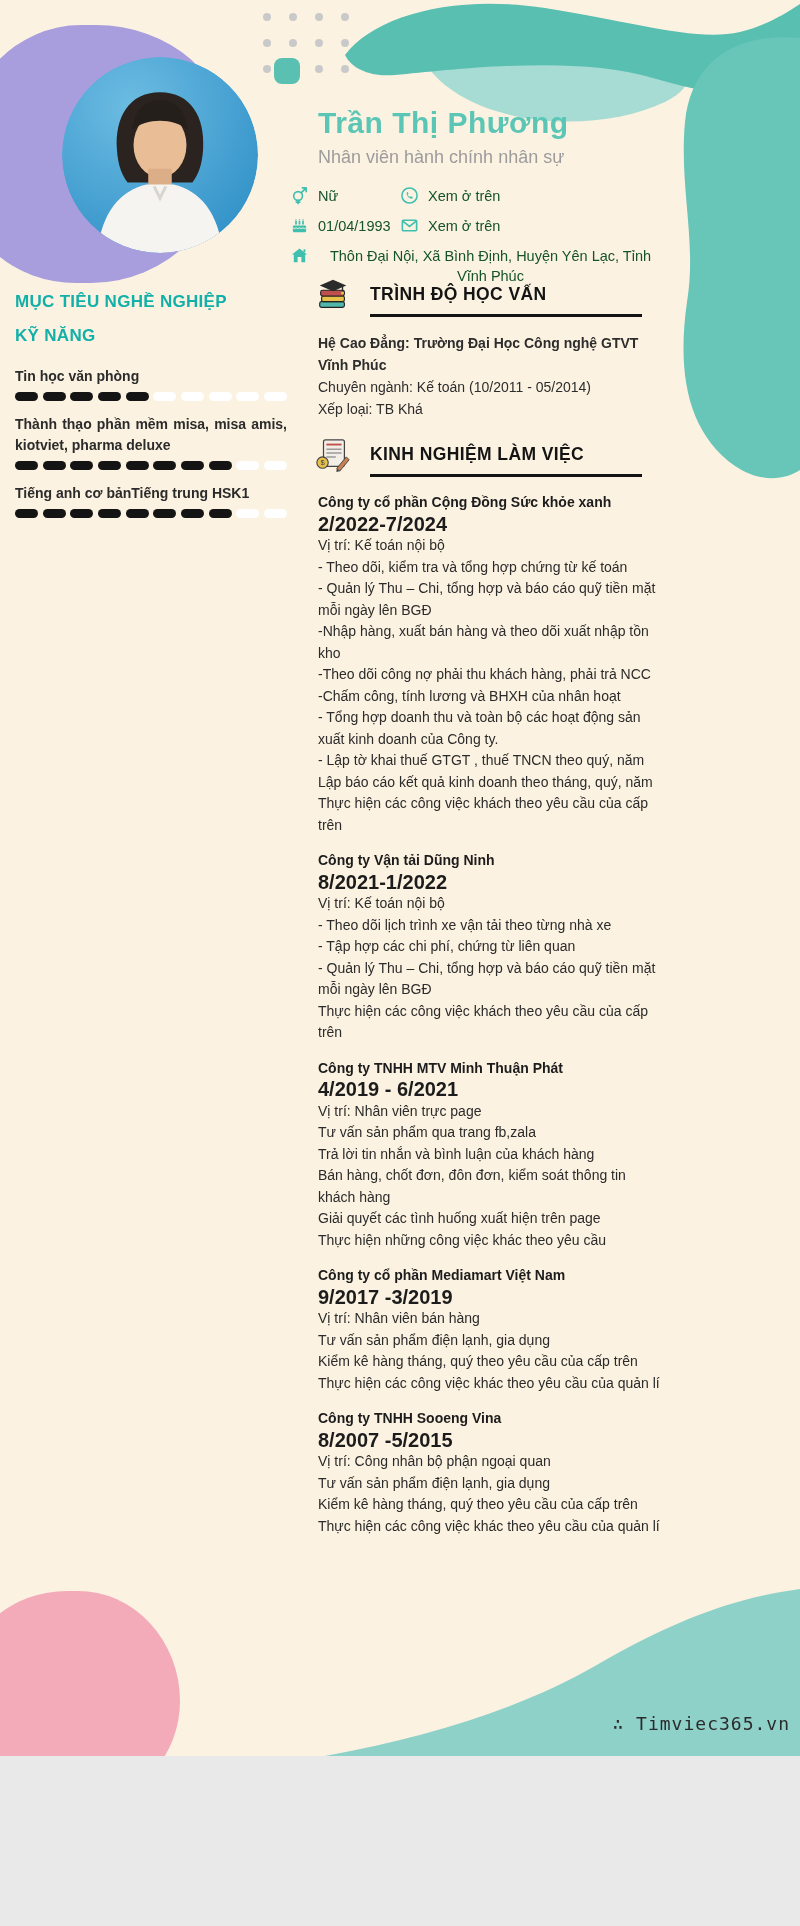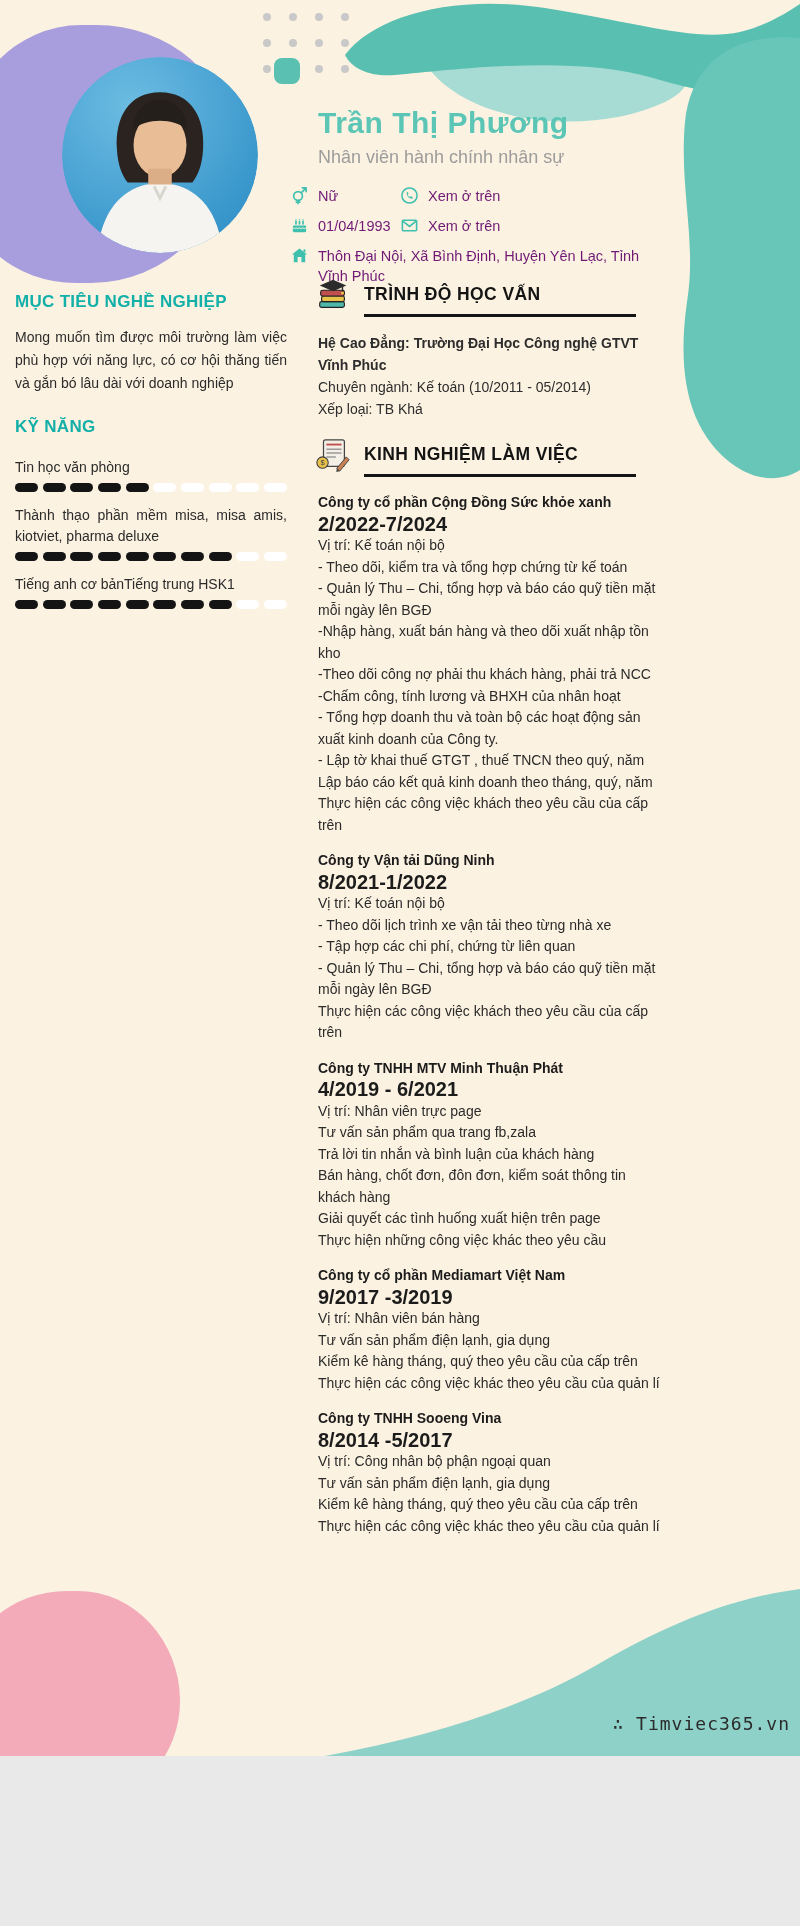"Nữ" .info-row { color: #701a75 -> #14532d; text-align: none -> center }
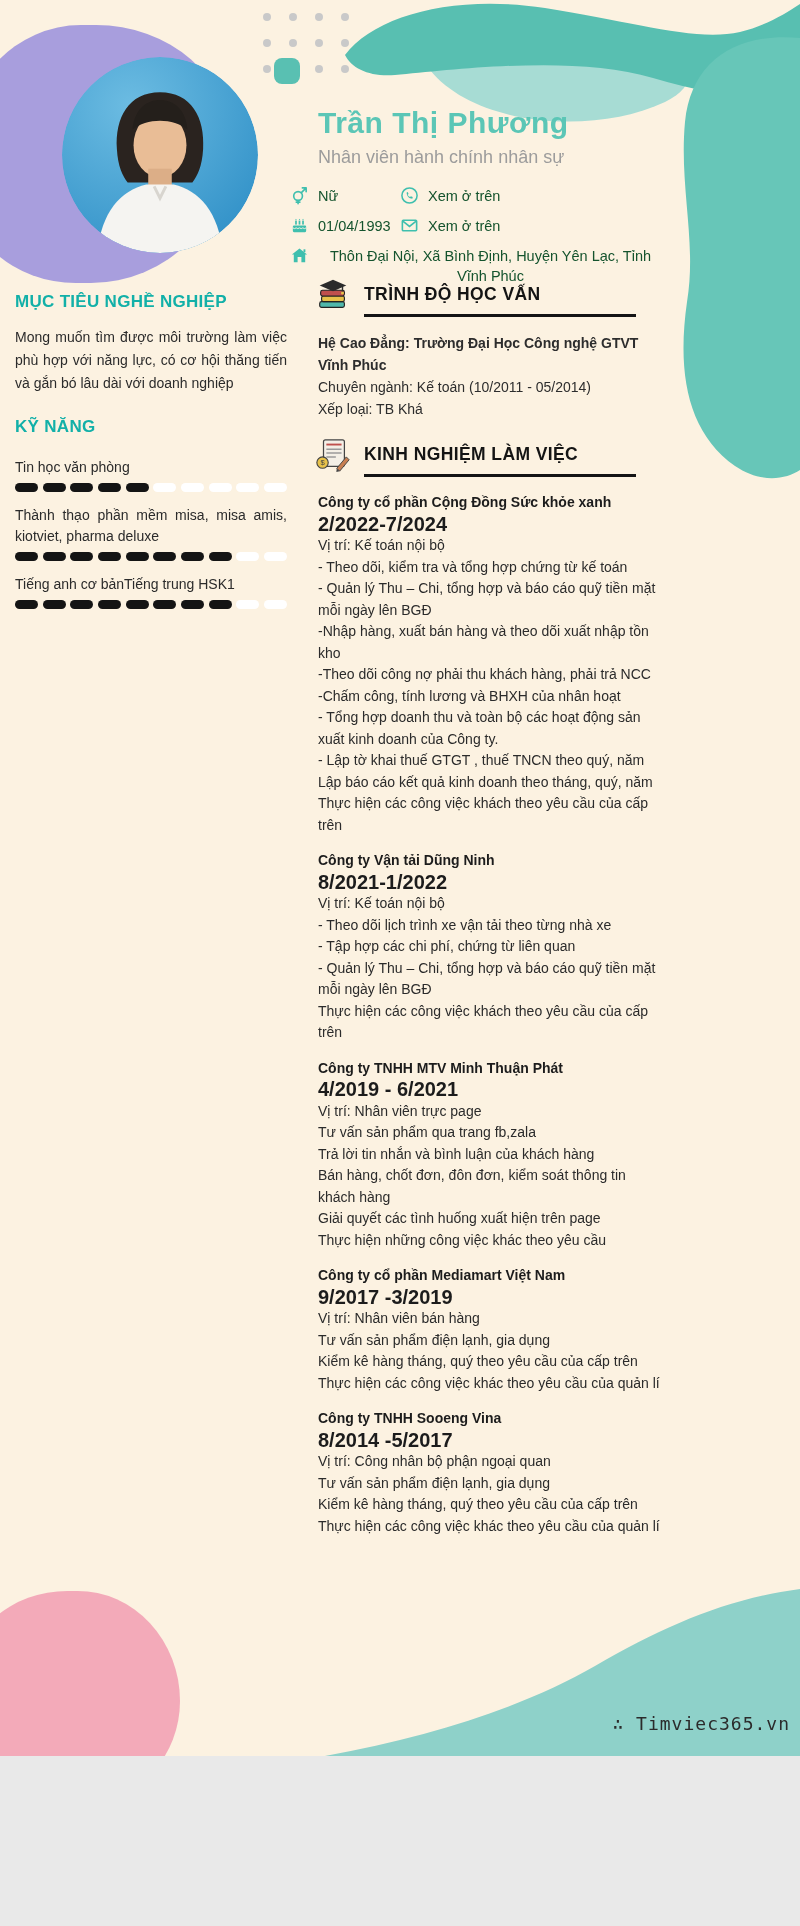"TRÌNH ĐỘ HỌC VẤN" .r-section-header { gap: 12px -> 18px }
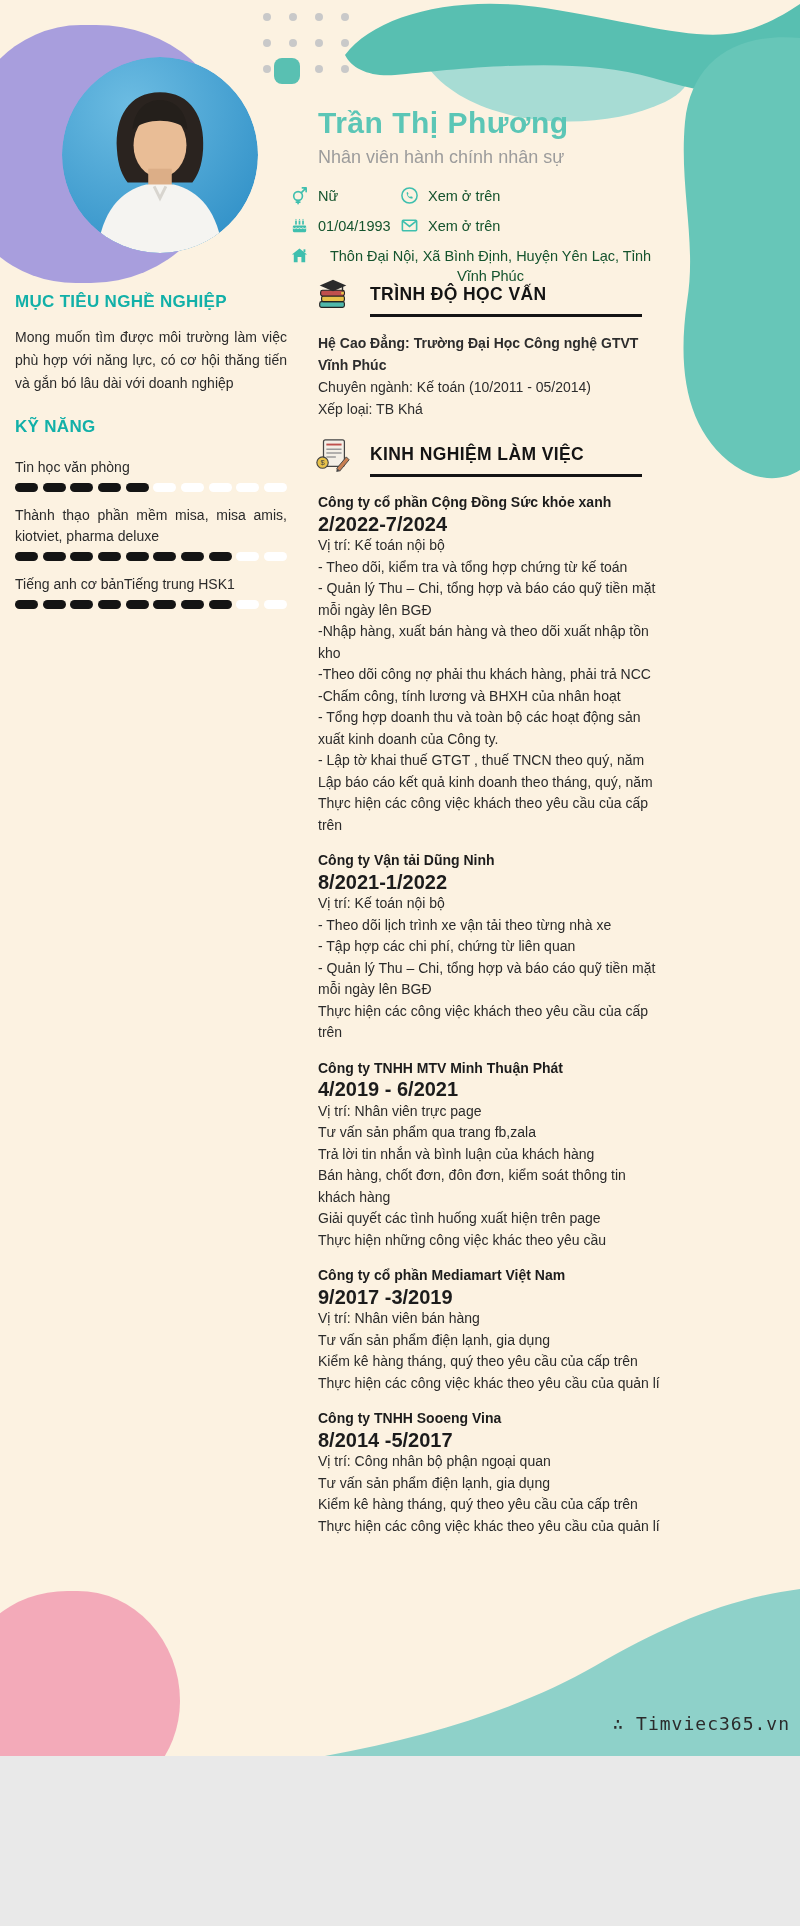"Mong muốn tìm được môi" div.objective-text { html: <div>Mong muốn tìm được môi trường làm việc phù hợp với năng lực, có cơ hội thăng tiến và gắn bó lâu dài với doanh nghiệp</div> -> none }
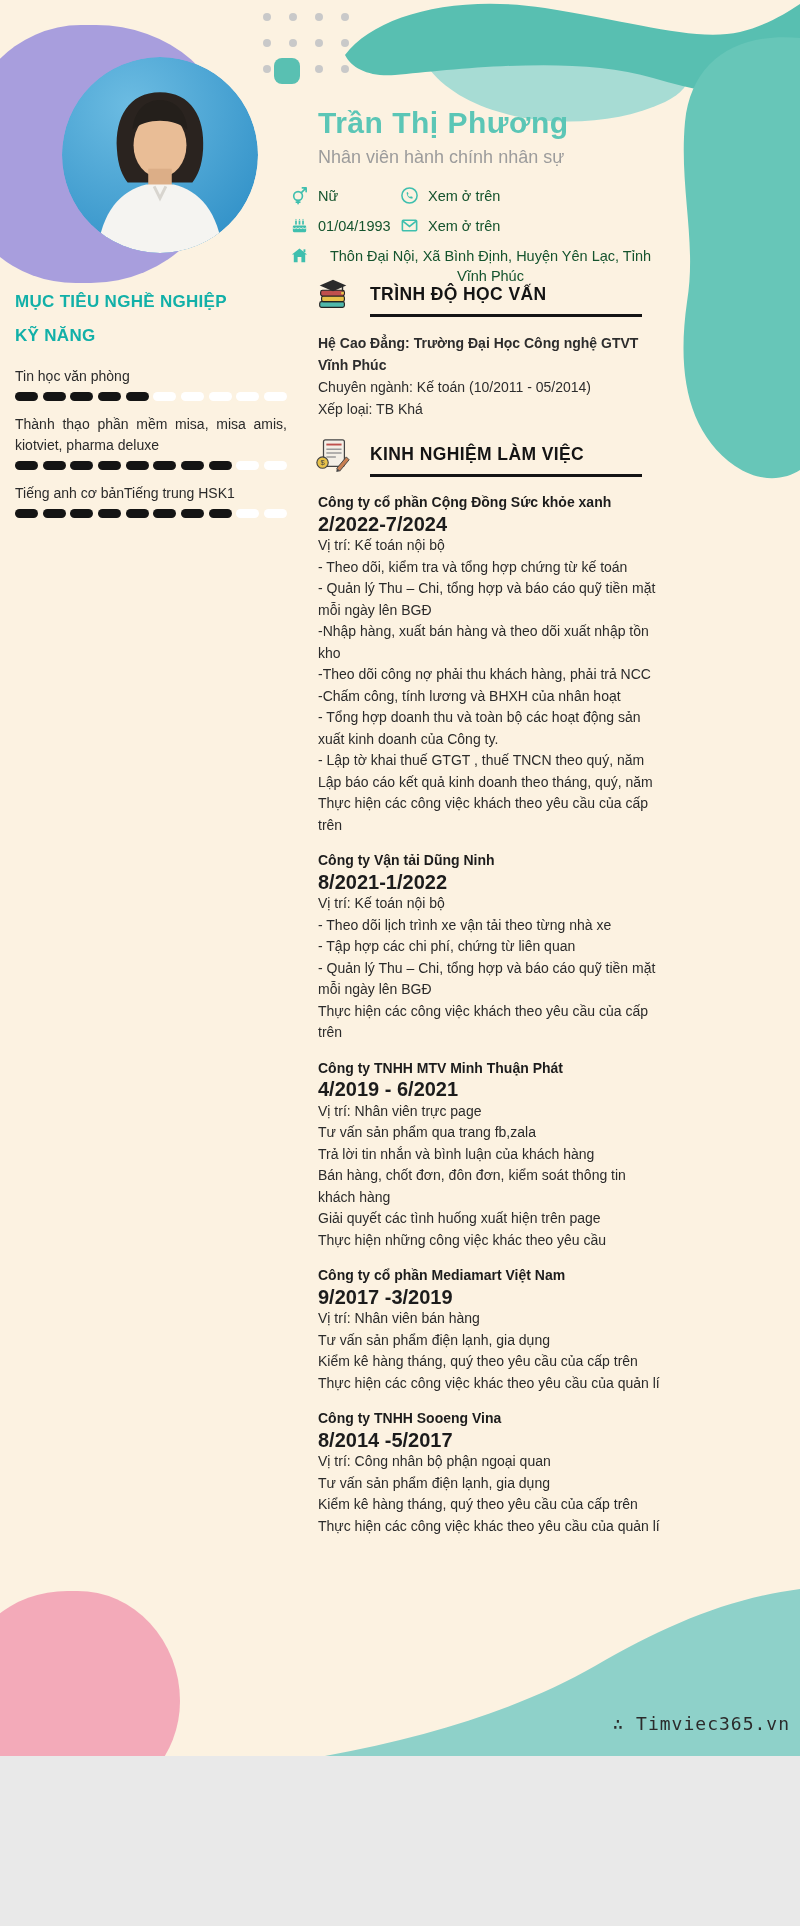"Tin học văn phòng" .skill { font-weight: none -> bold }
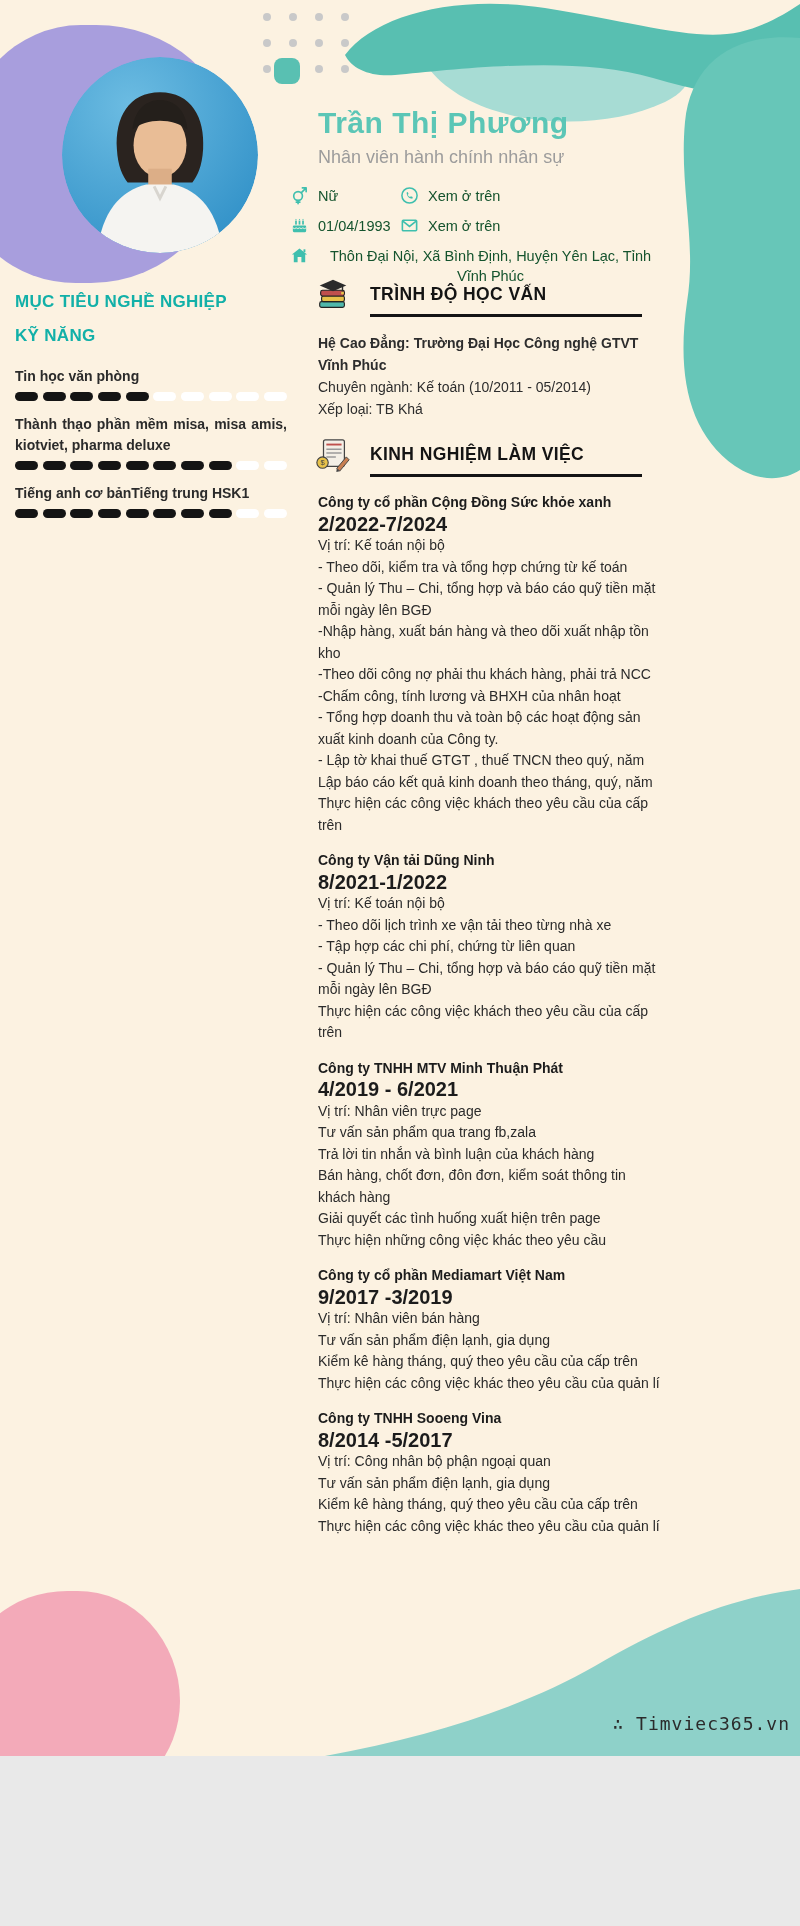"8/2014 -5/2017" div.job-period { text: 8/2014 -5/2017 -> 8/2007 -5/2015 }
